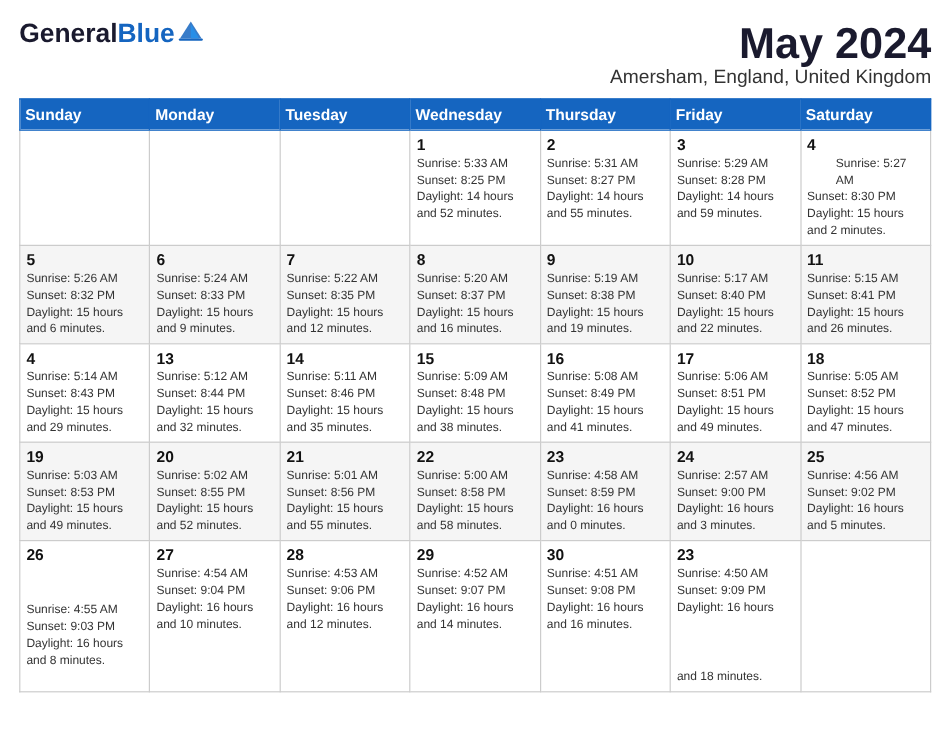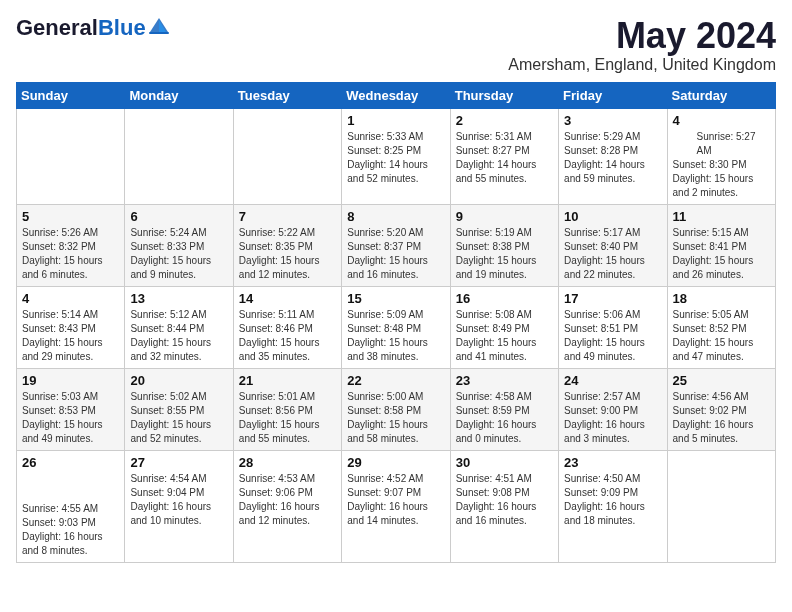"and 18 minutes." span { margin-top: none -> 44px }
